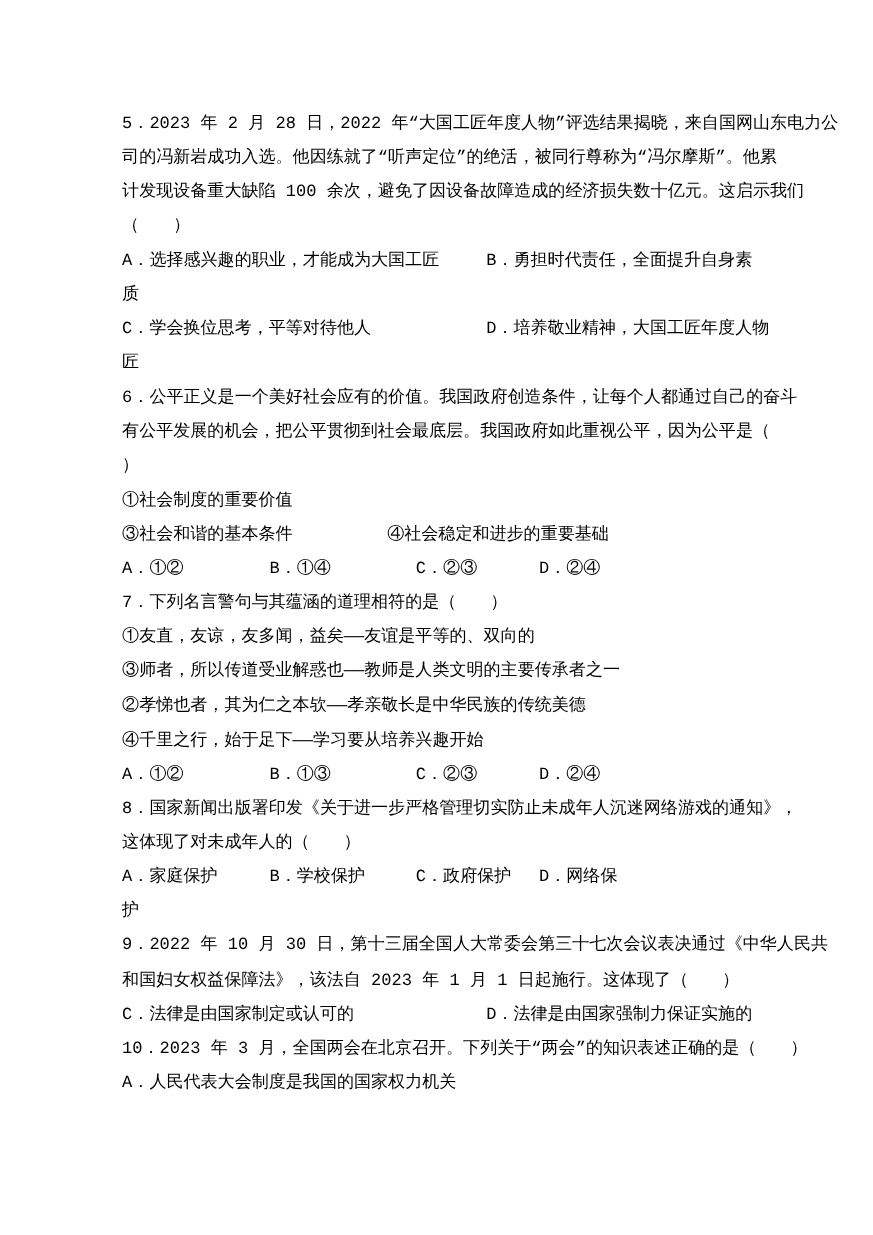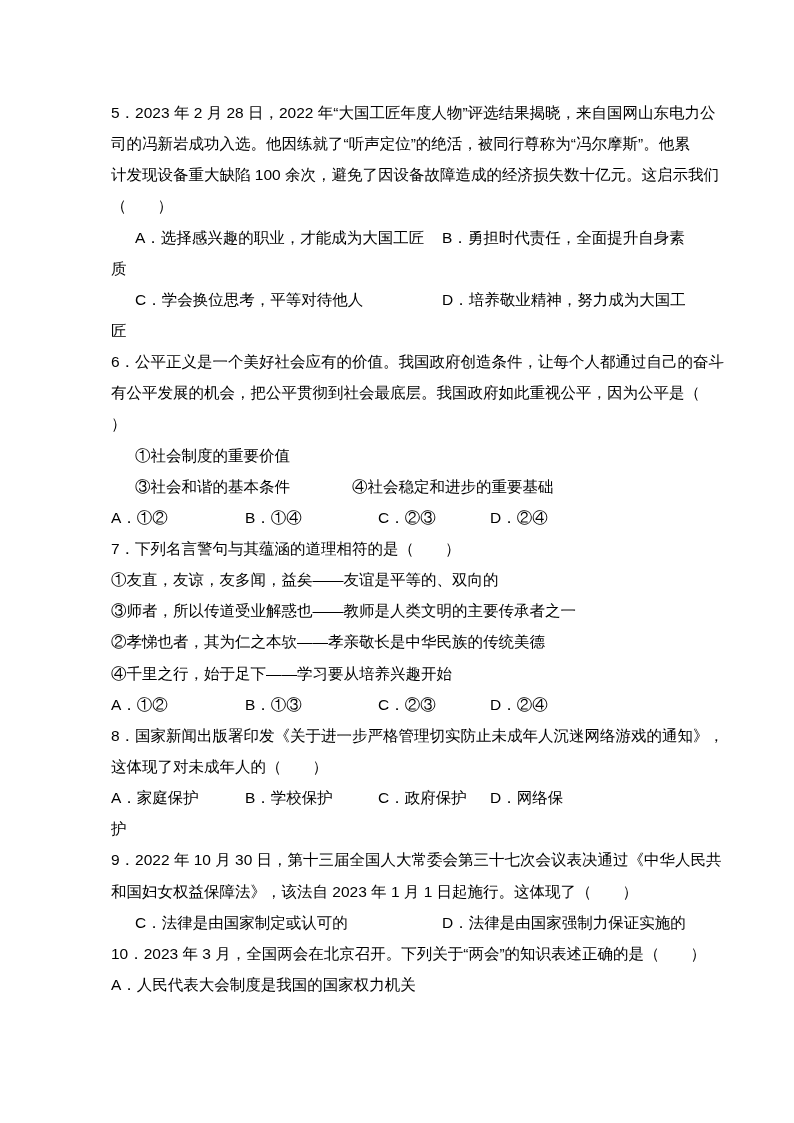"5．2023 年 2 月 28" .page { font-family: Liberation Sans, sans-serif -> Liberation Mono, monospace }
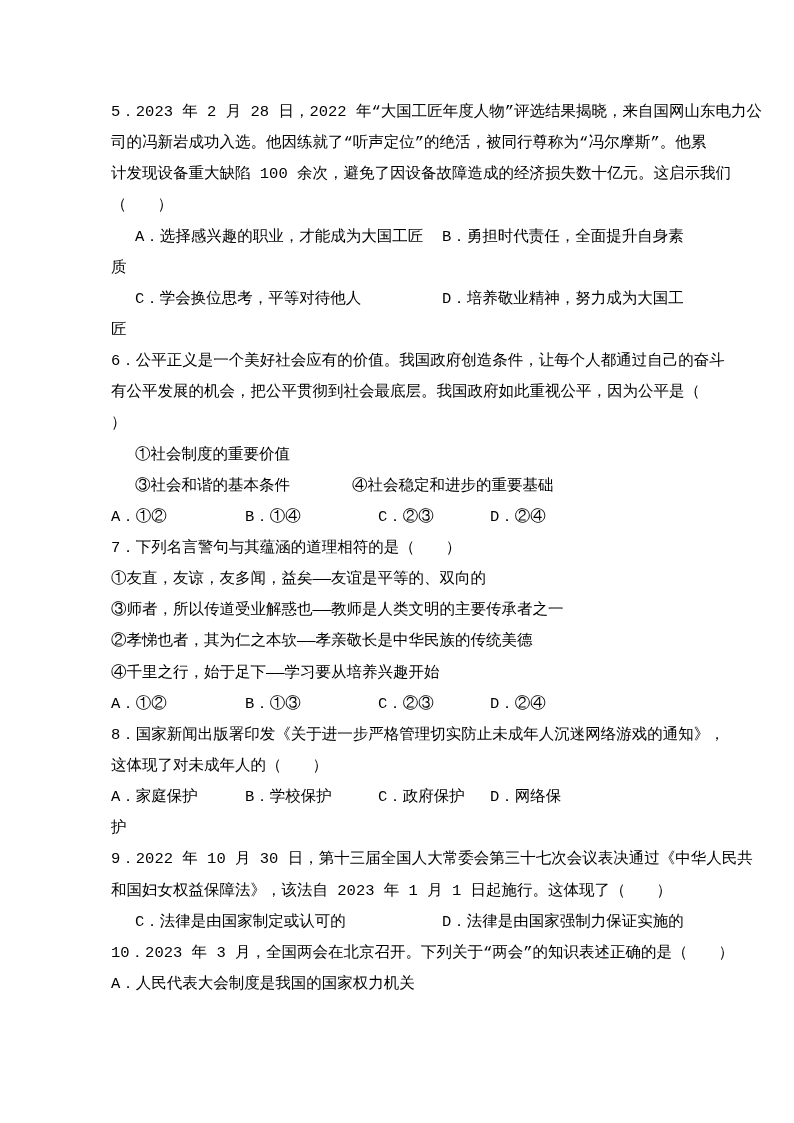"A．选择感兴趣的职业，才能成为大国工匠" .c0 { margin-left: 24px -> none }
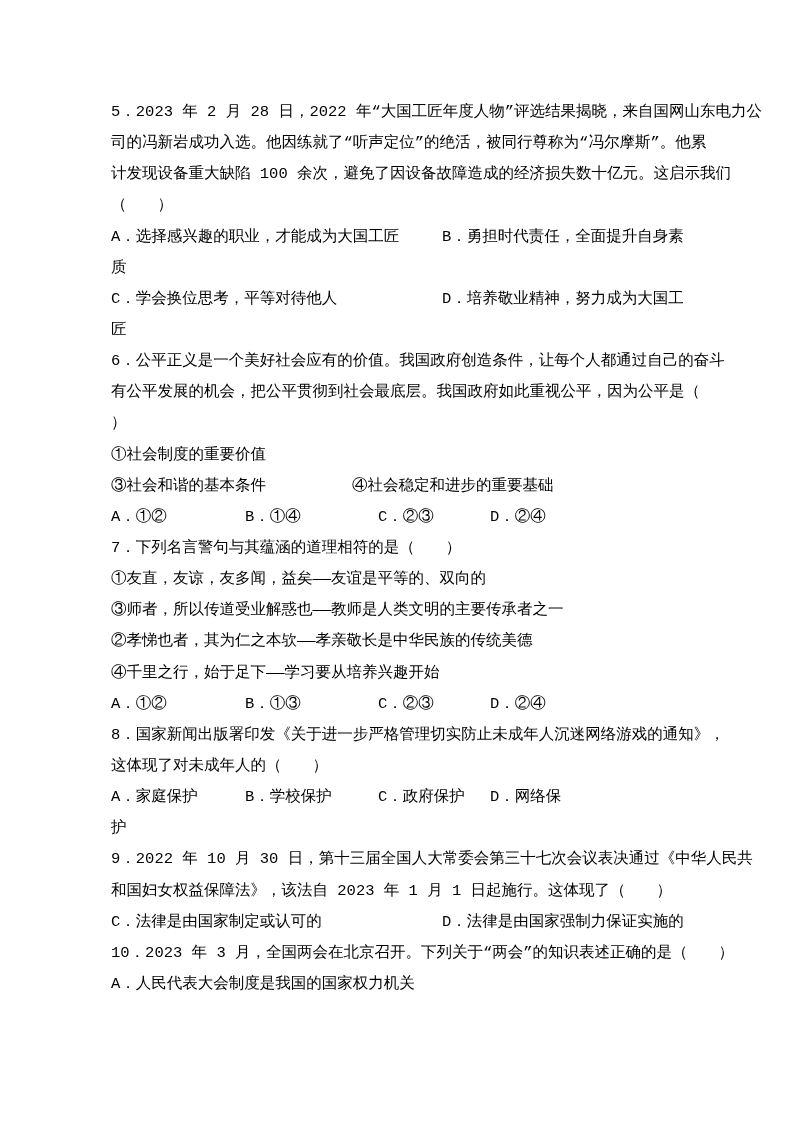"D．培养敬业精神，努力成为大国工" span.seg { text: 努力成为大国工 -> 大国工匠年度人物 }
